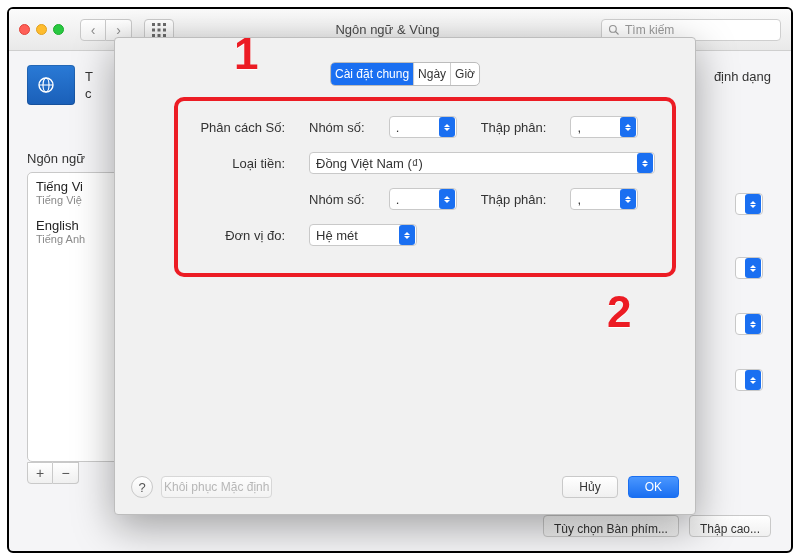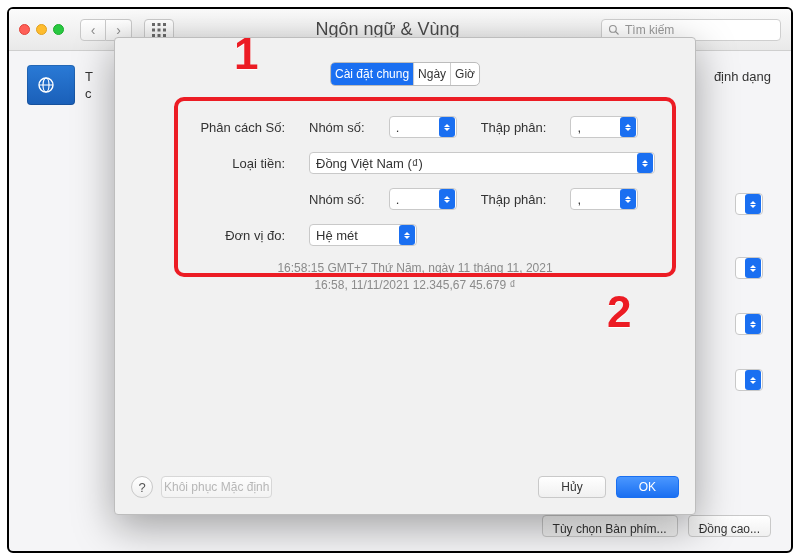"Ngôn ngữ & Vùng" .wtitle { font-size: 18px -> 13px }
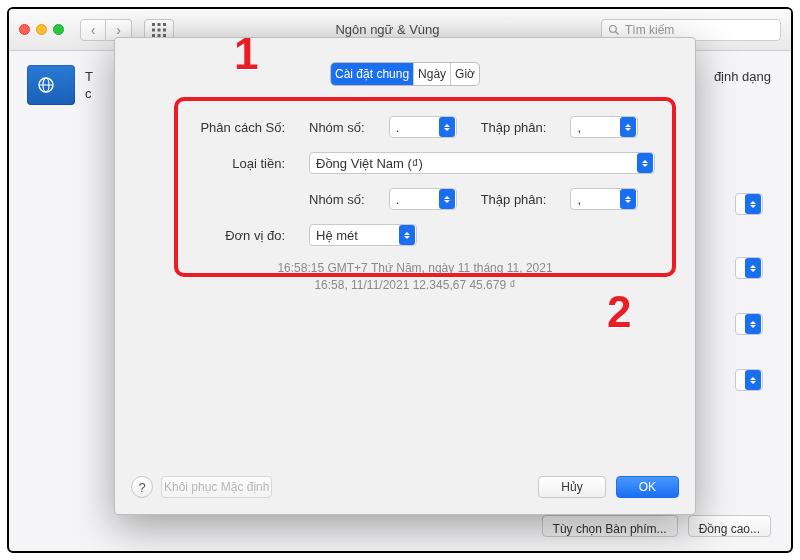"Ngôn ngữ" div.langbox { html: none -> <div> <div>Ngôn ngữ</div> <div> <div> <div>Tiếng Vi</div> <div>Tiếng Việ</div> </div> <div> <div>English</div> <div>Tiếng Anh</div> </div> </div> <div> <div>+</div> <div>−</div> </div> </div> }
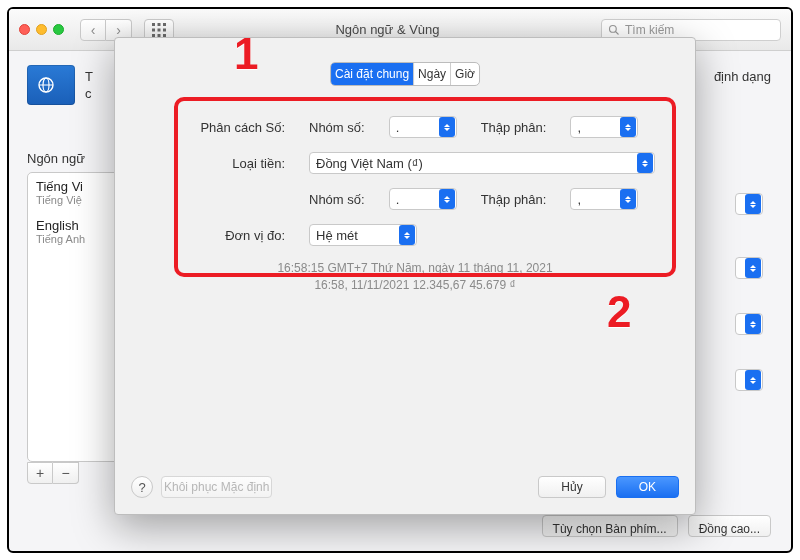"16:58:15 GMT+7 Thứ Năm, ngày" div.examples { html: <div> <div>16:58:15 GMT+7 Thứ Năm, ngày 11 tháng 11, 2021</div> <div>16:58, 11/11/2021 12.345,67 45.679 ₫</div> </div> -> none }
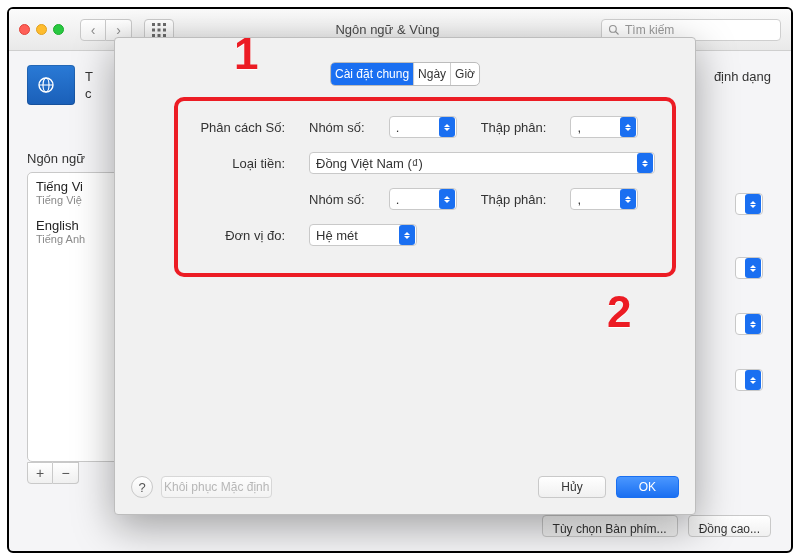"Hủy" .sbtn { padding: 0 22px -> 0 16px }
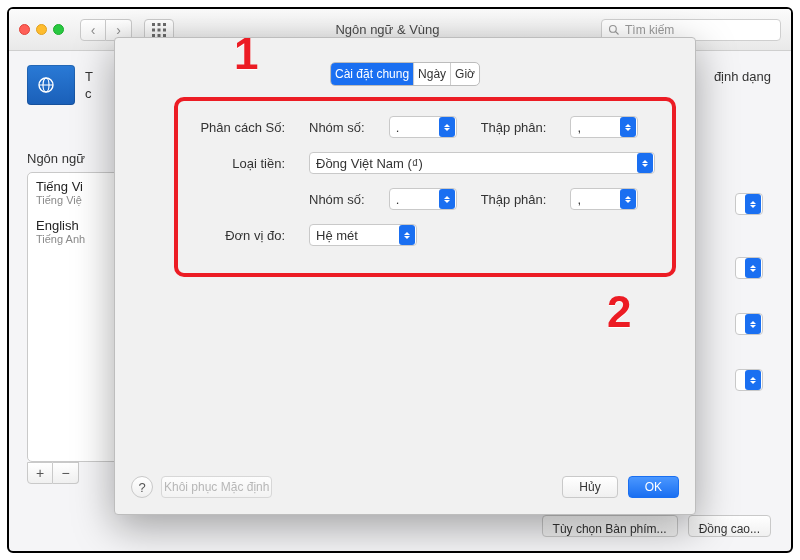"Đồng cao..." span { text: Đồng -> Thập }
